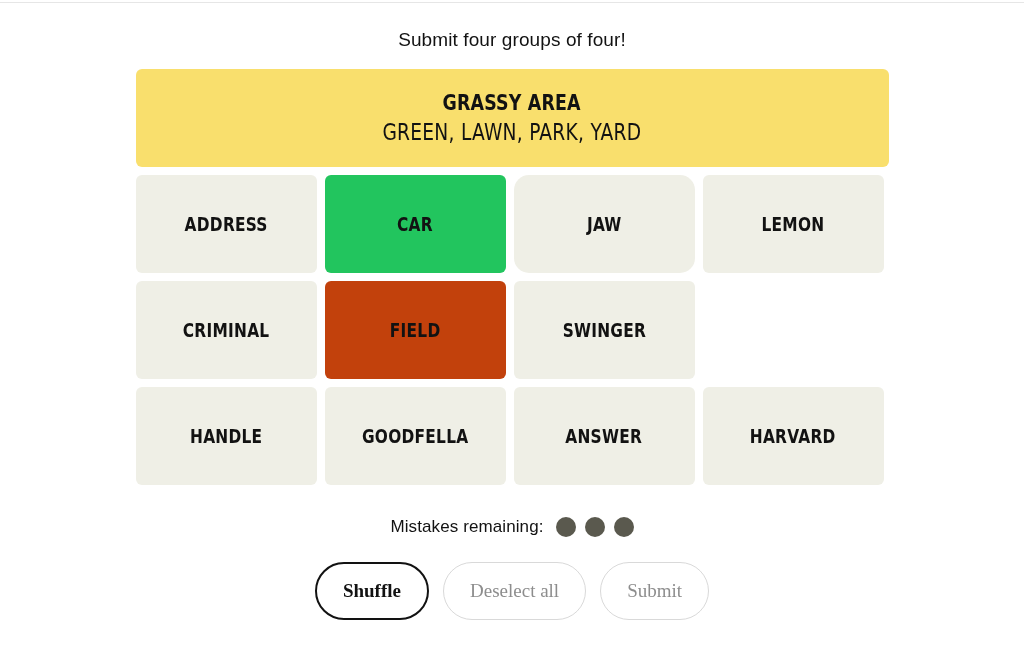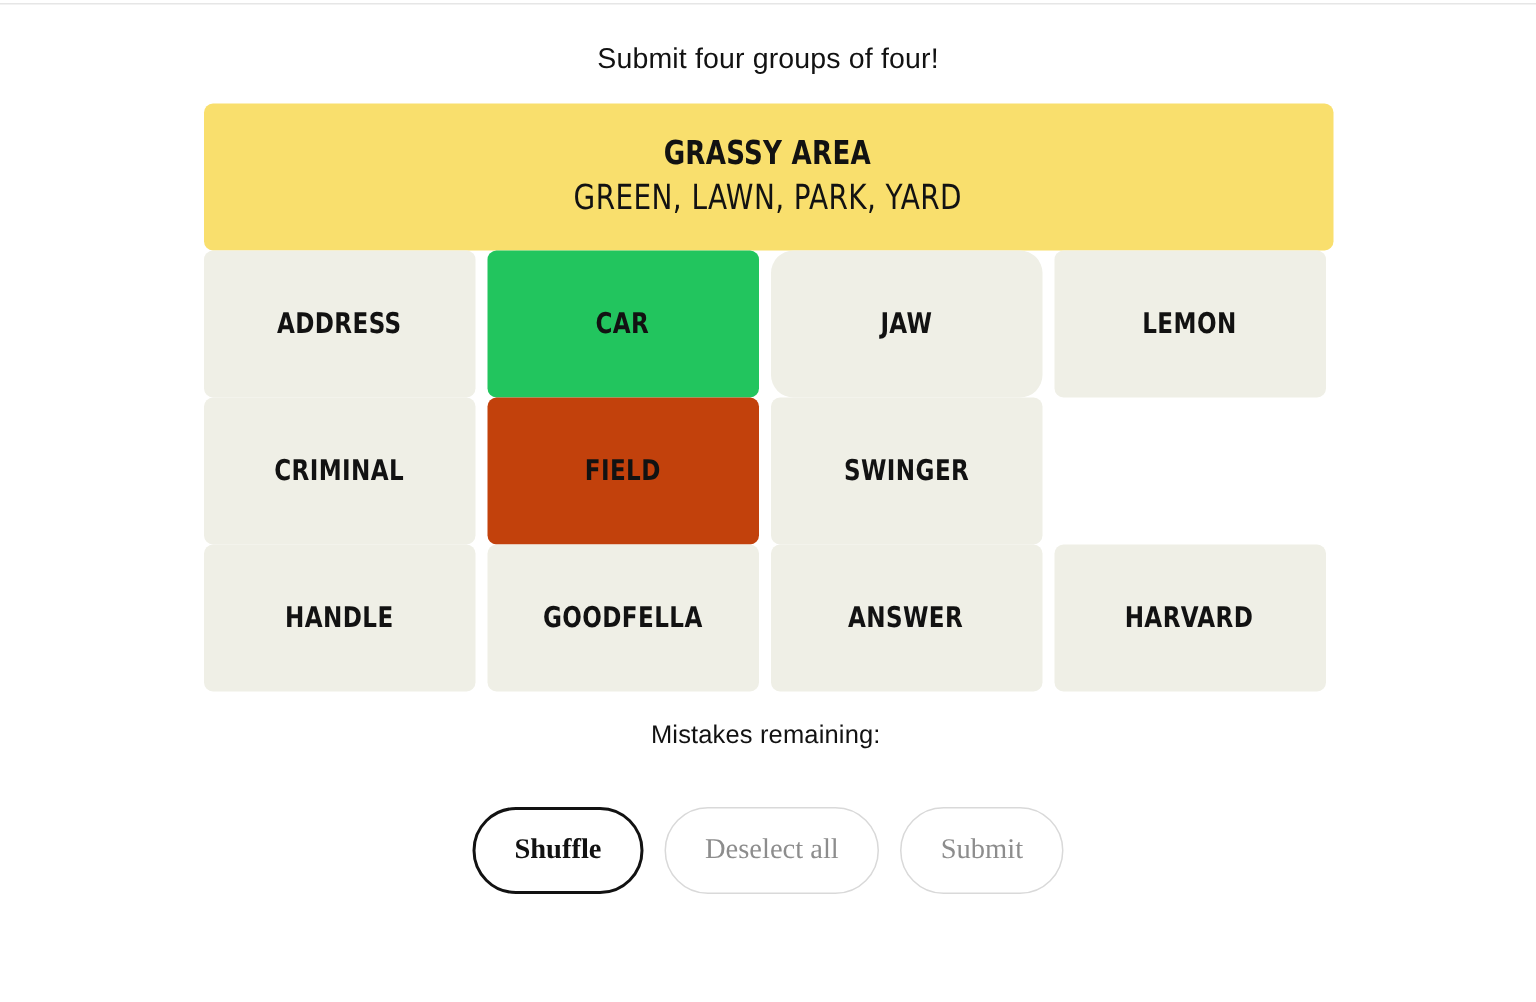"GRASSY AREA" #board { gap: none -> 8px }
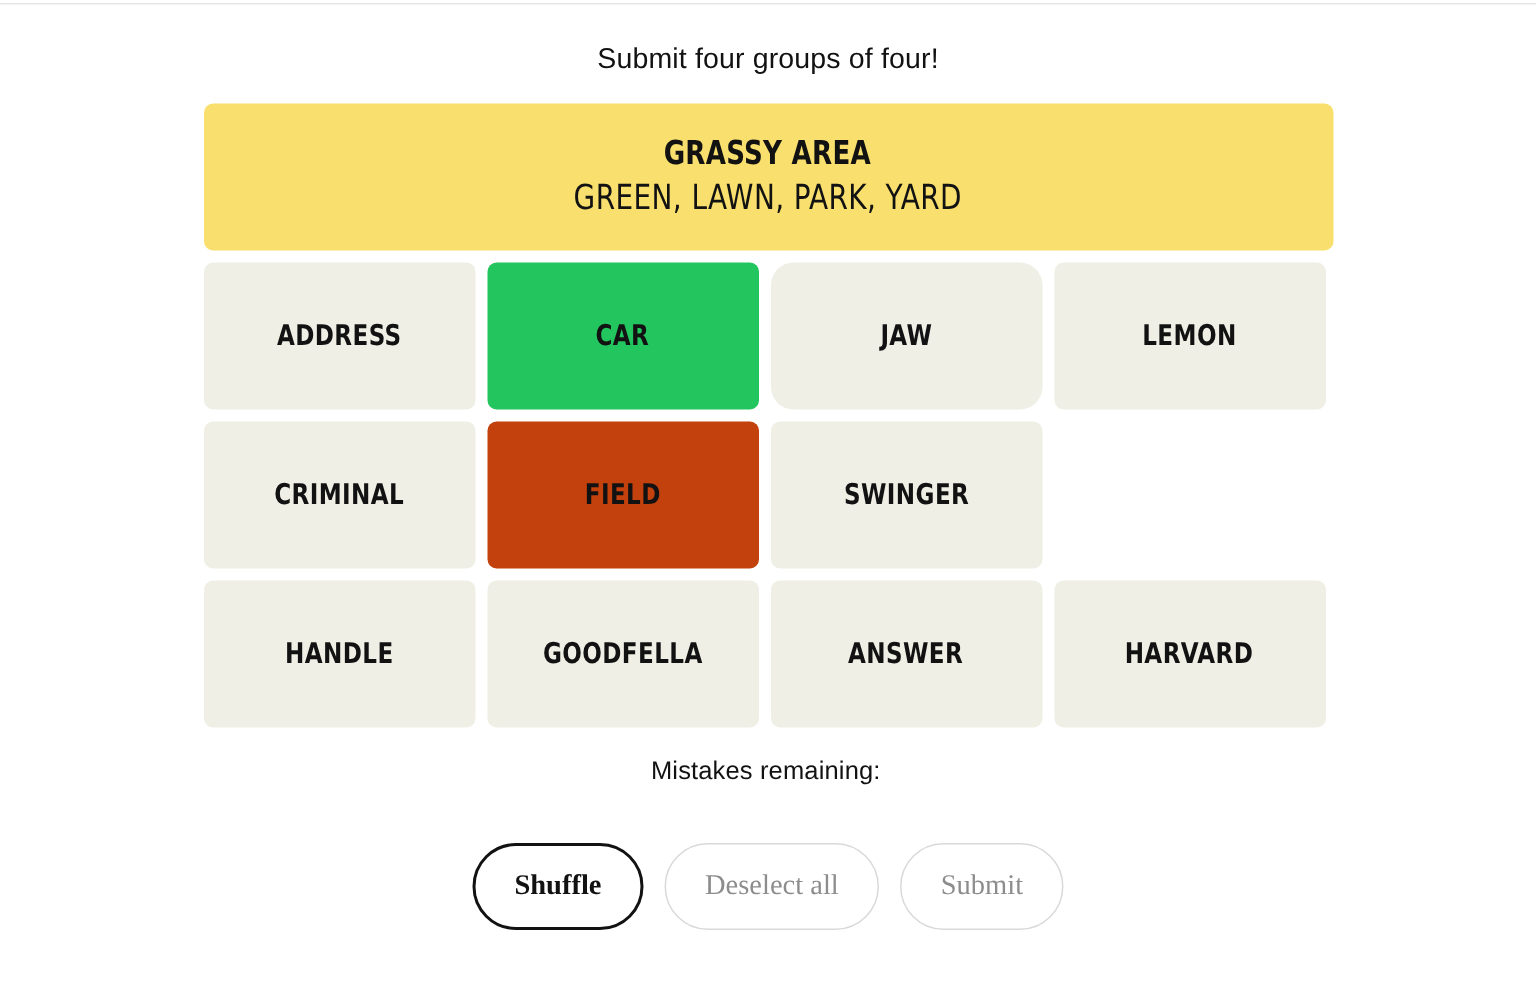"Mistakes remaining:" #mistakes-row { flex-direction: column -> none }
